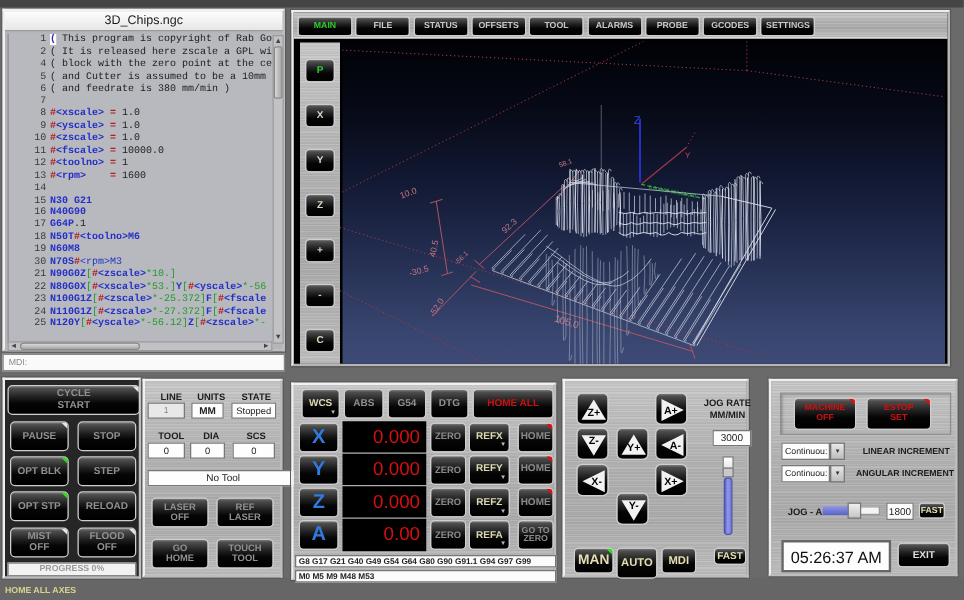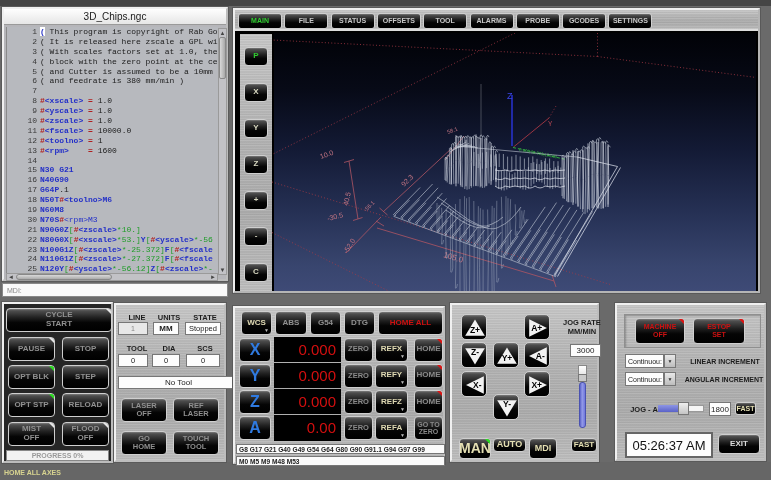"3 ( With scales factors" div.cl { html: <div><span>3</span><span><span>( With scales factors set at 1.0, the</span></span></div> -> none }
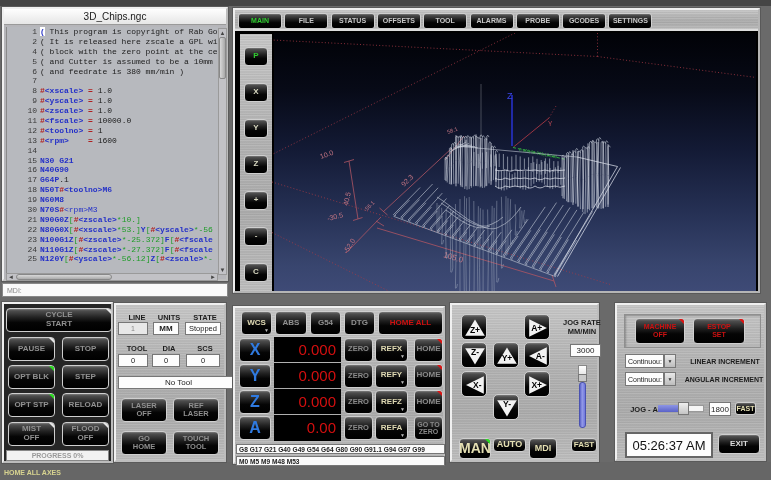"MAN" div.btn { font-size: 14px -> 11px }
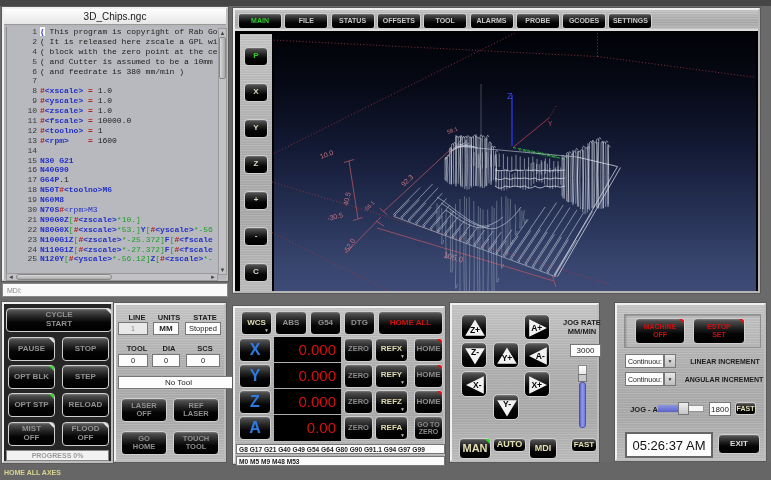"AUTO" div.btn { height: 14px -> 25px }
